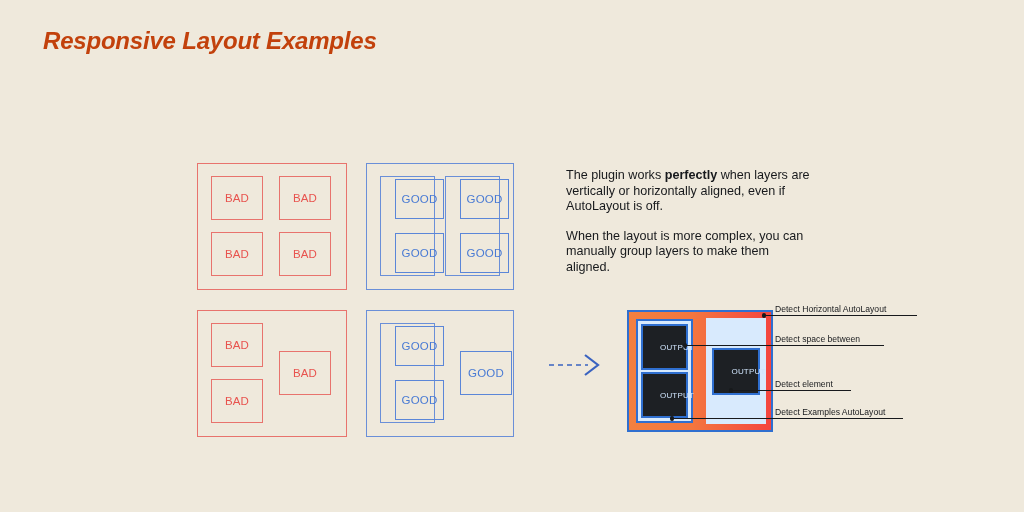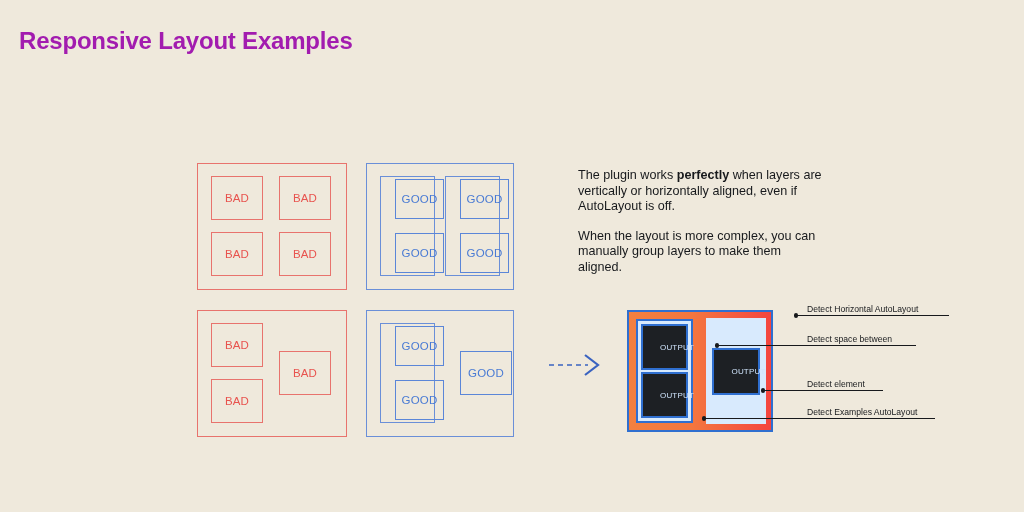"Responsive Layout Examples" .page-title { color: #a21caf -> #c2410c; font-style: none -> italic; left: 19px -> 43px }
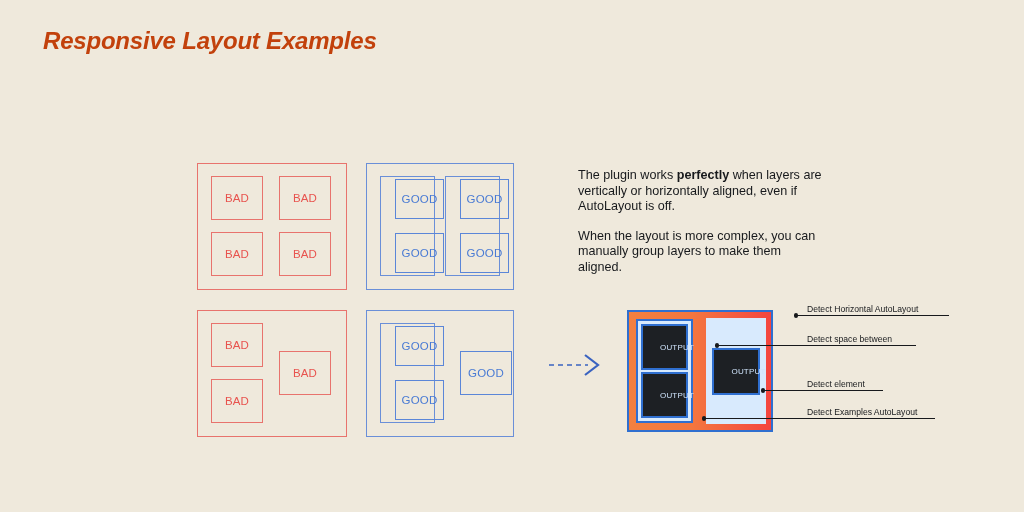"The plugin works perfectly when" .copy { left: 578px -> 566px }
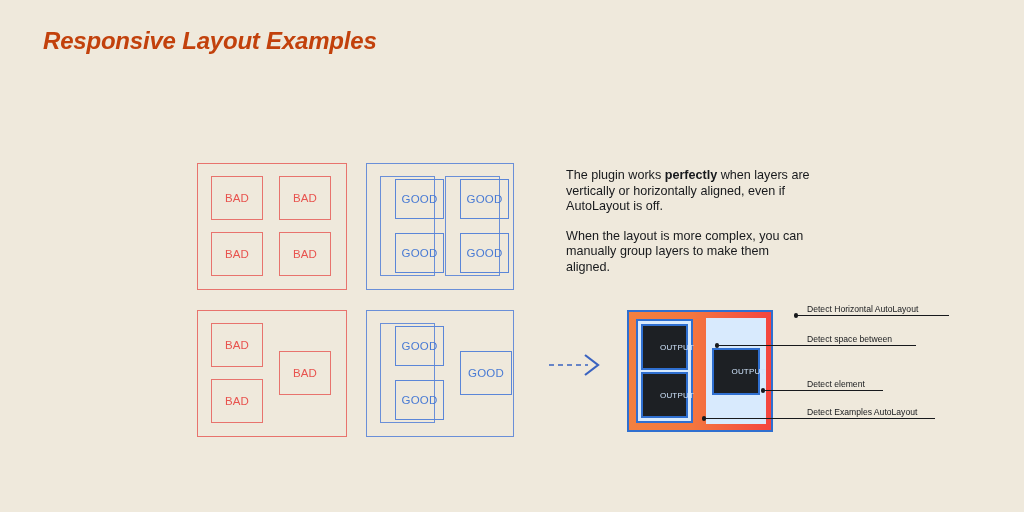"Detect Horizontal AutoLayout" .annot { margin-left: 32px -> none }
